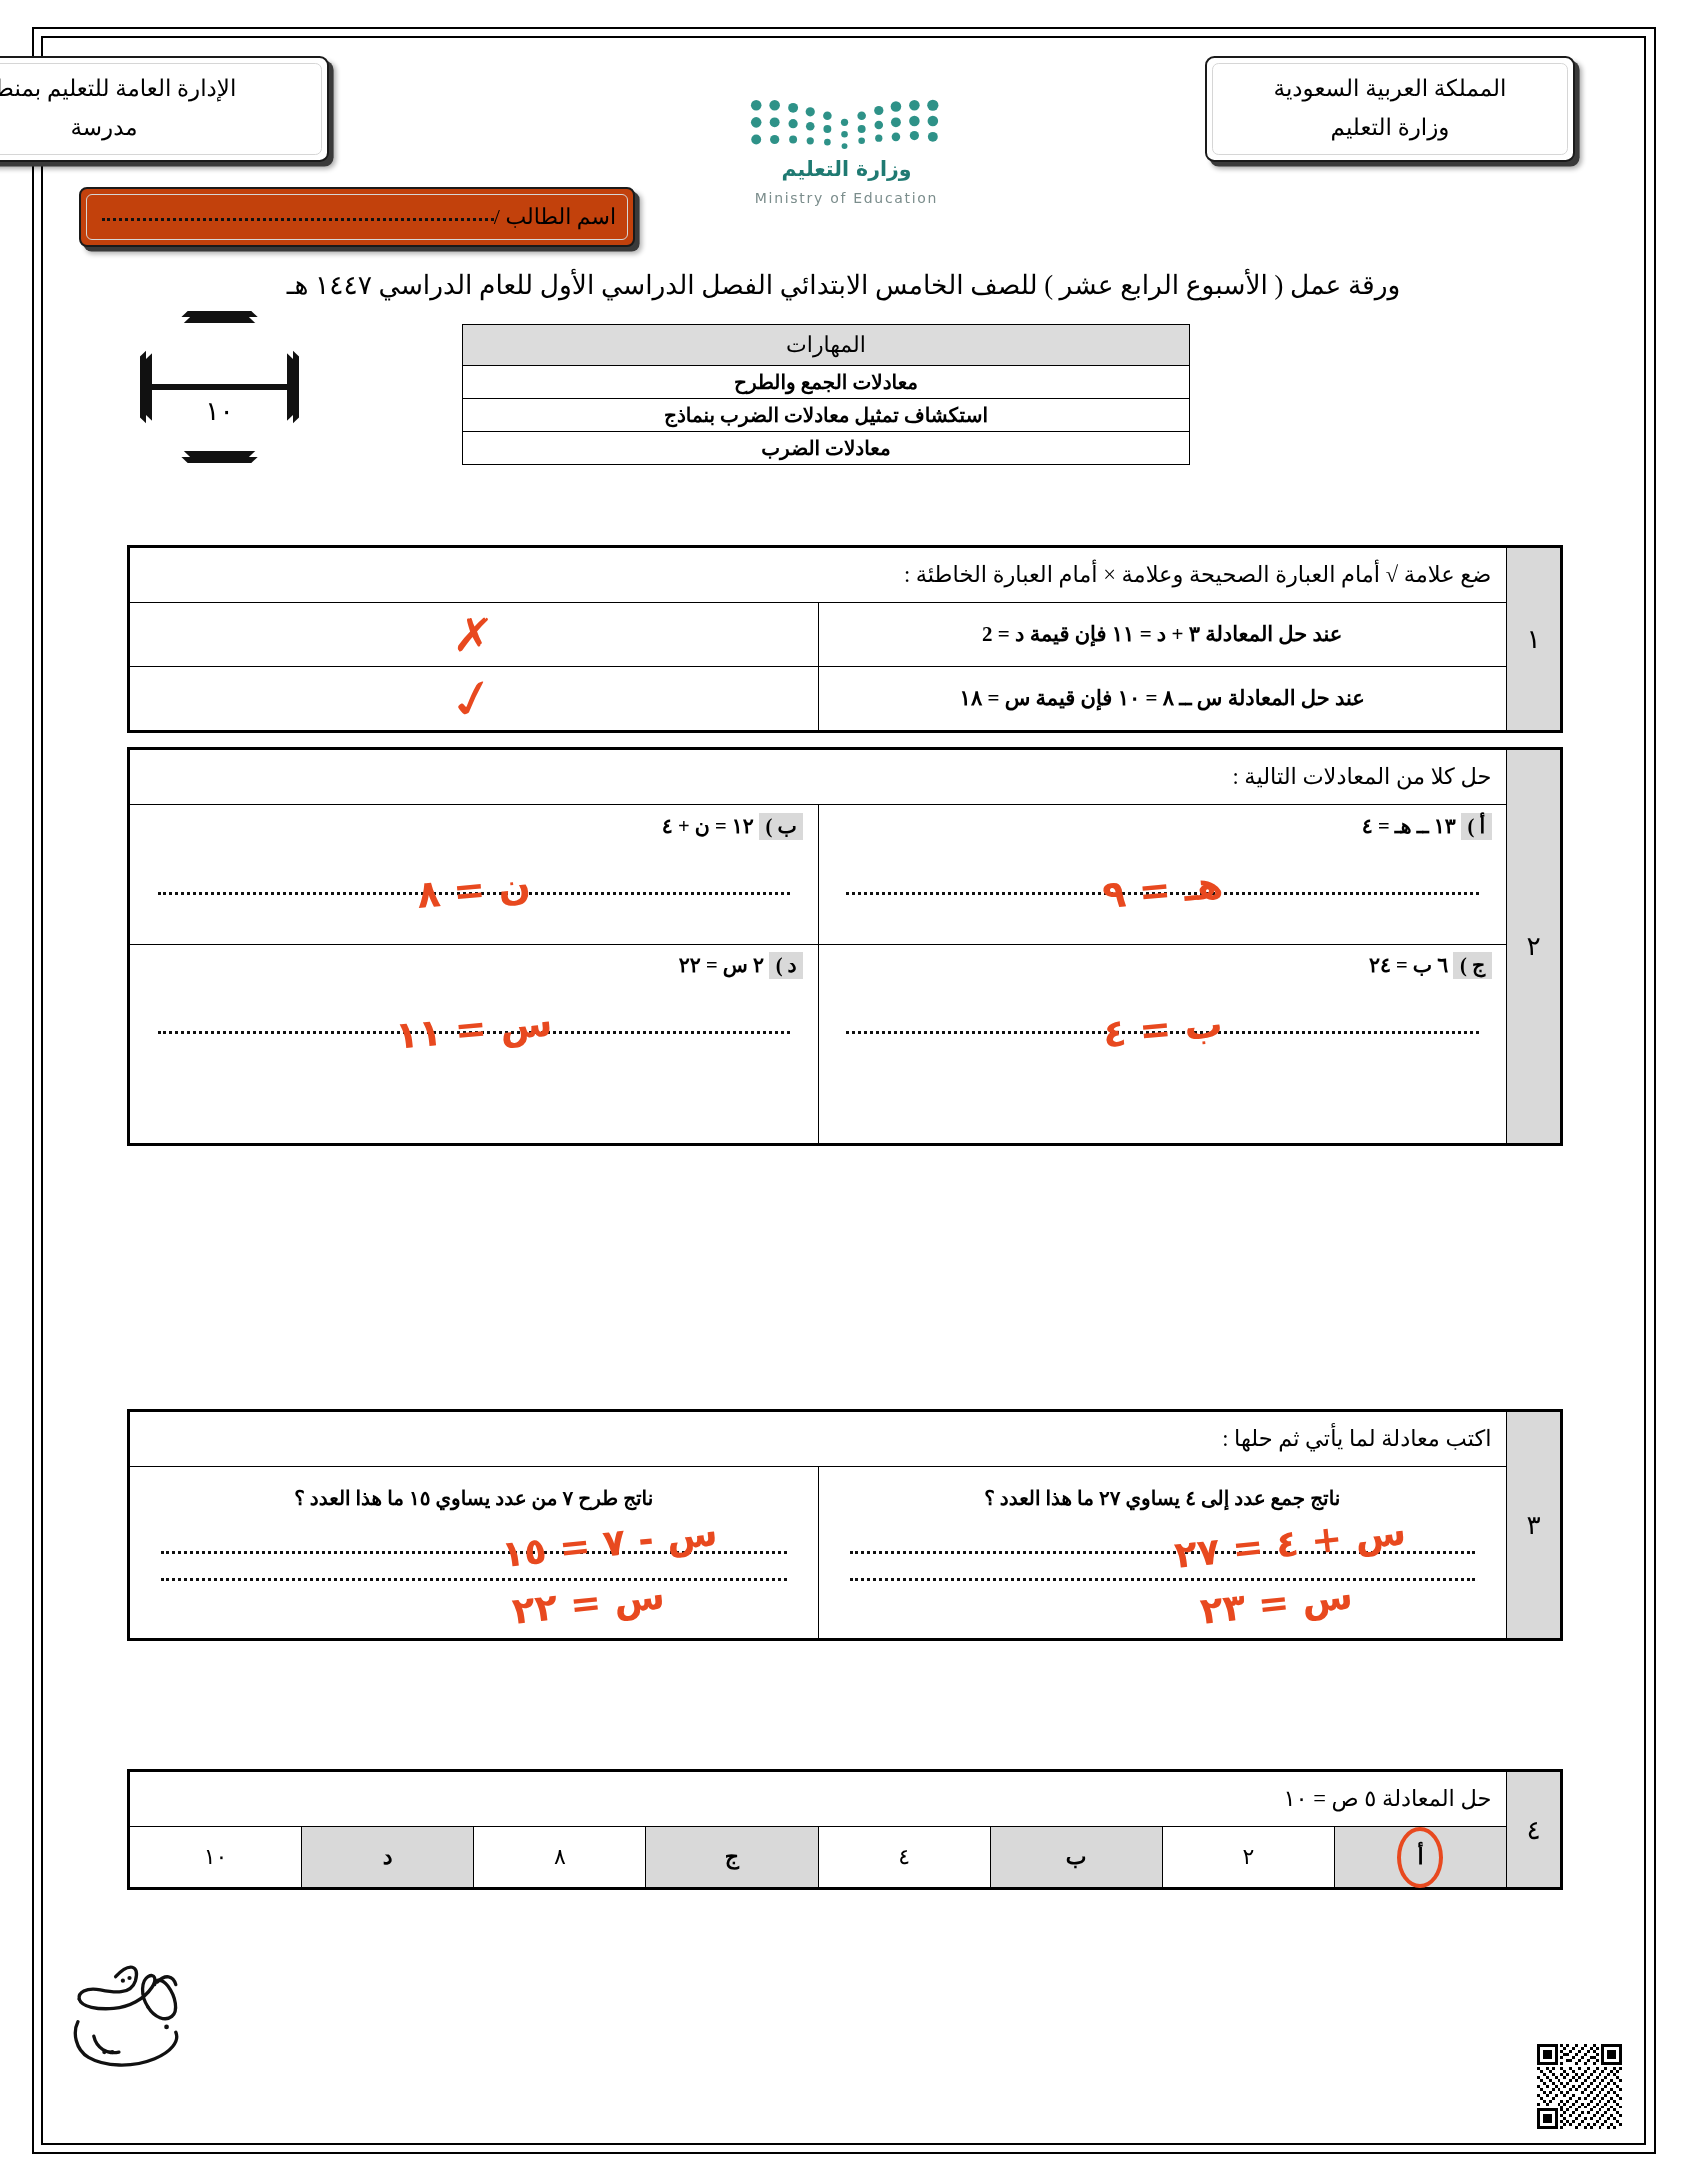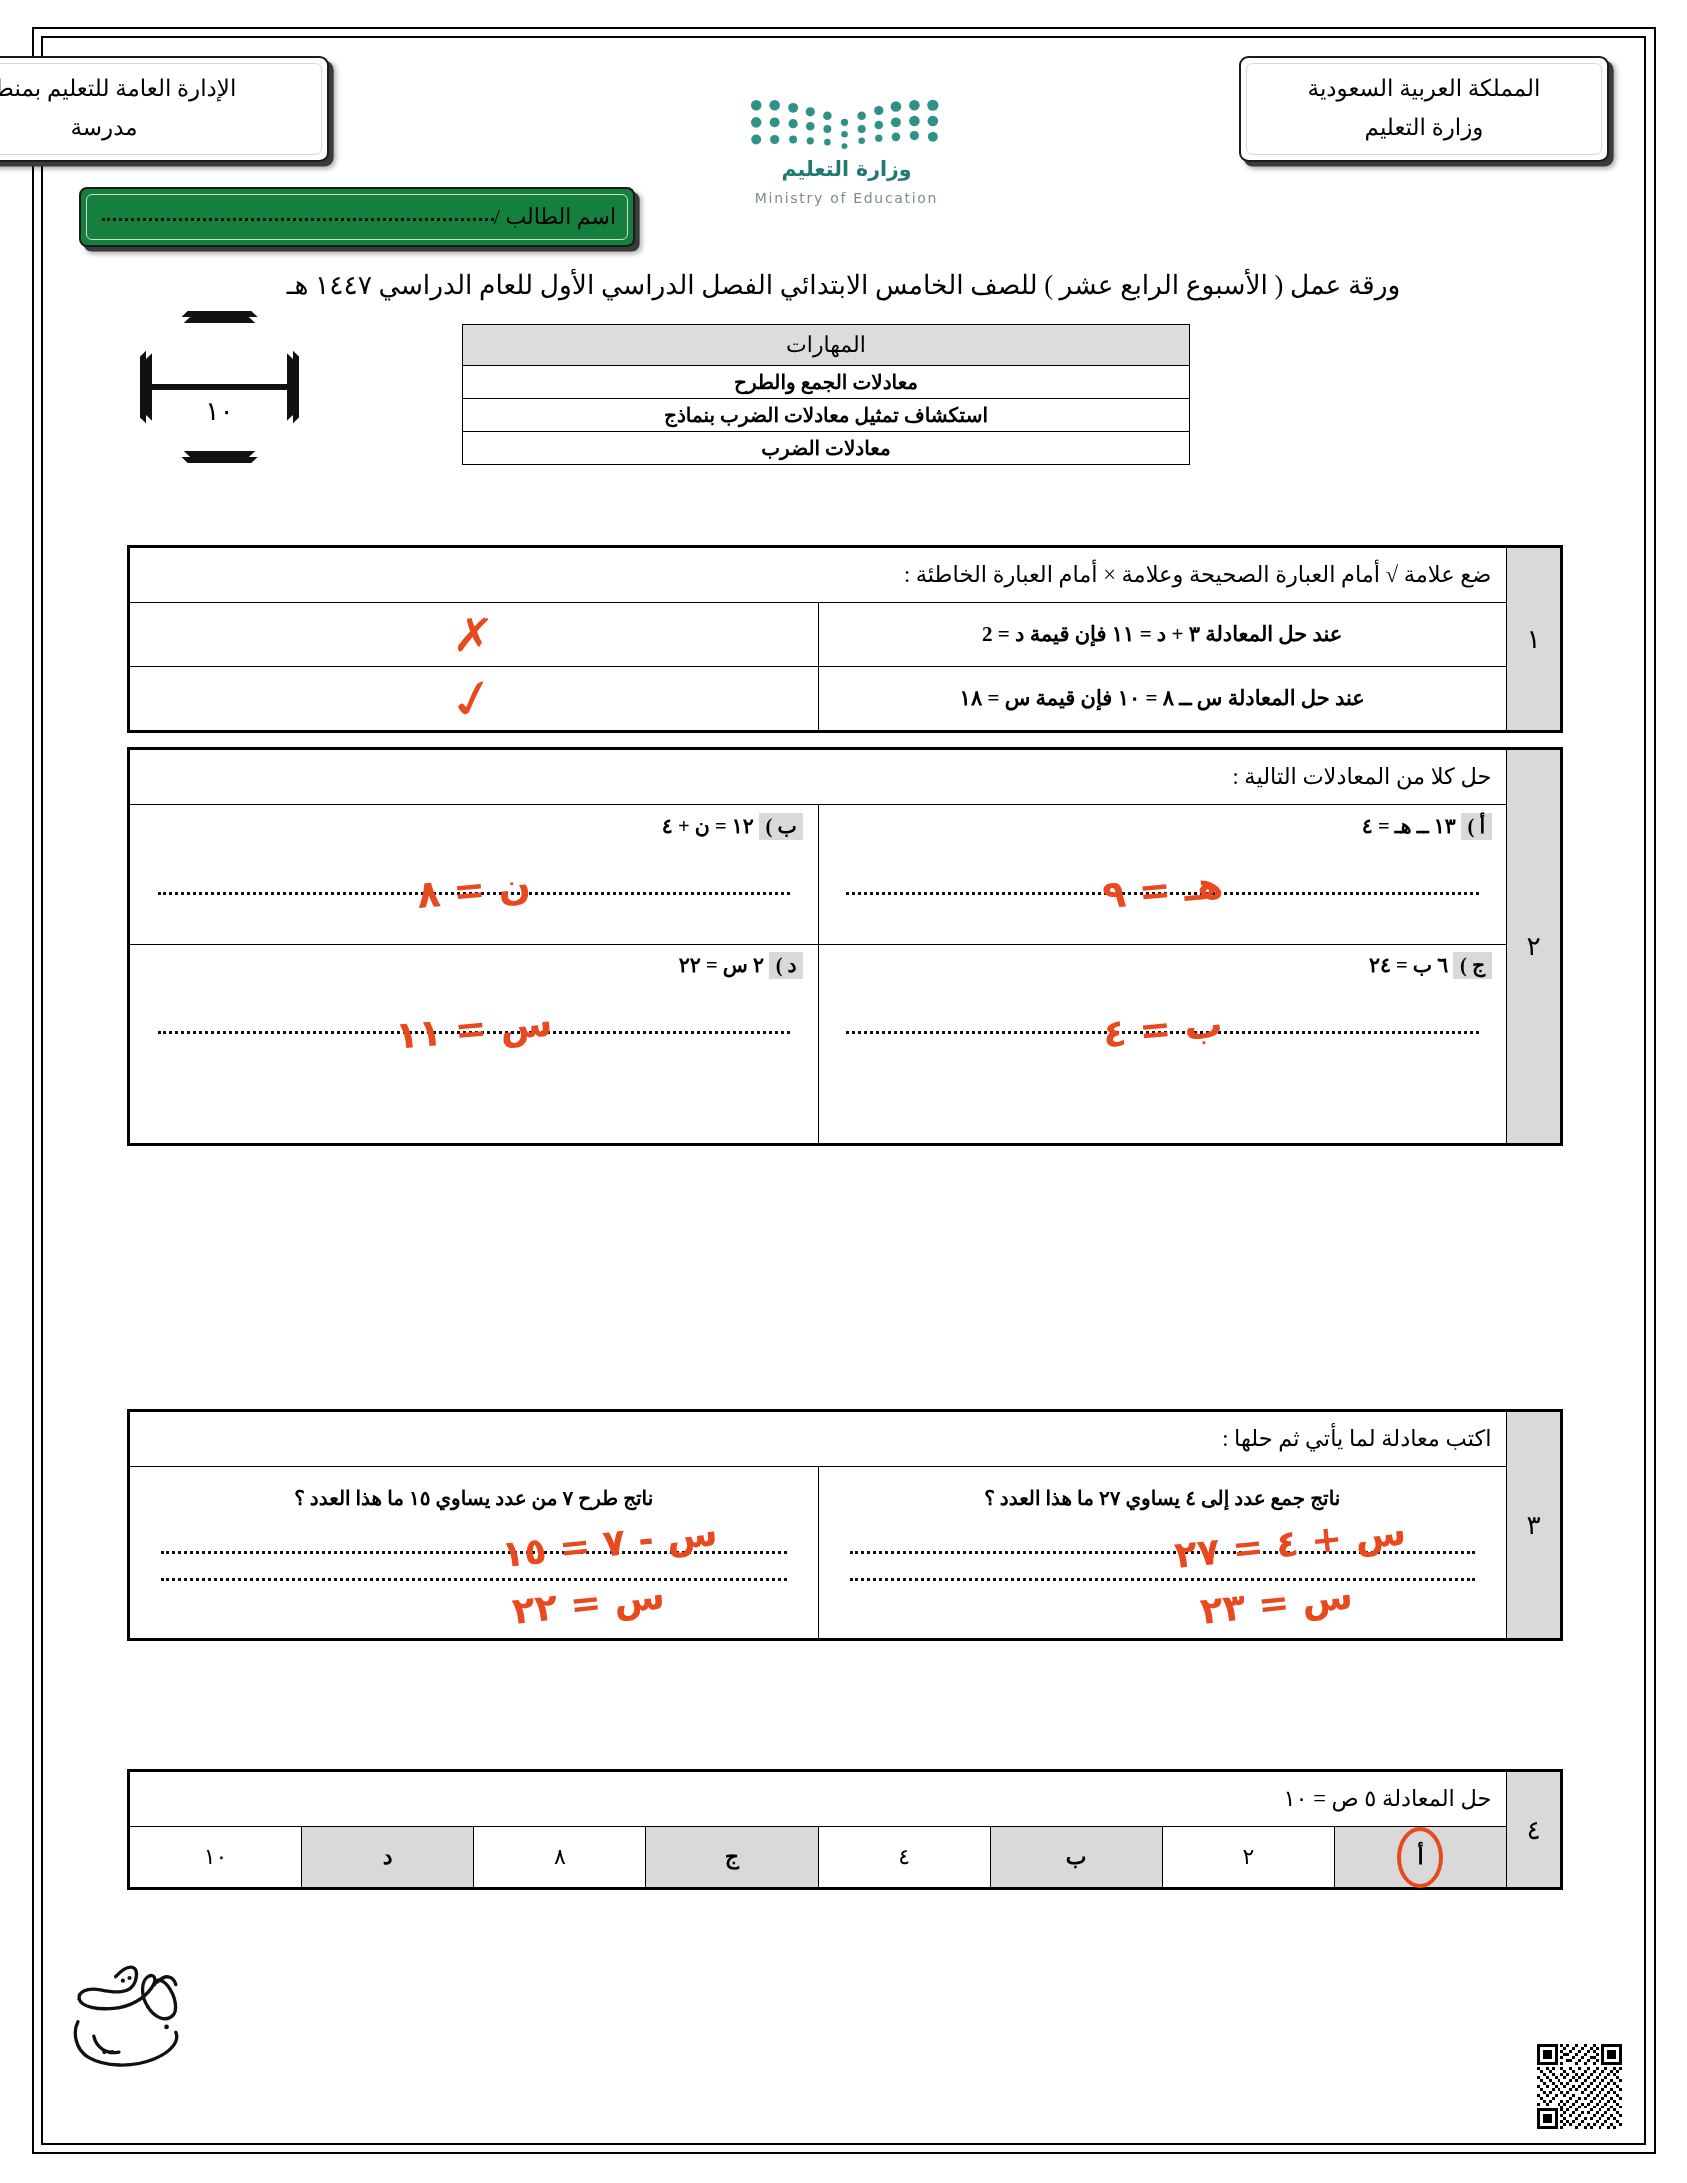"المملكة العربية السعودية" .hdr-right { left: 1198px -> 1164px }
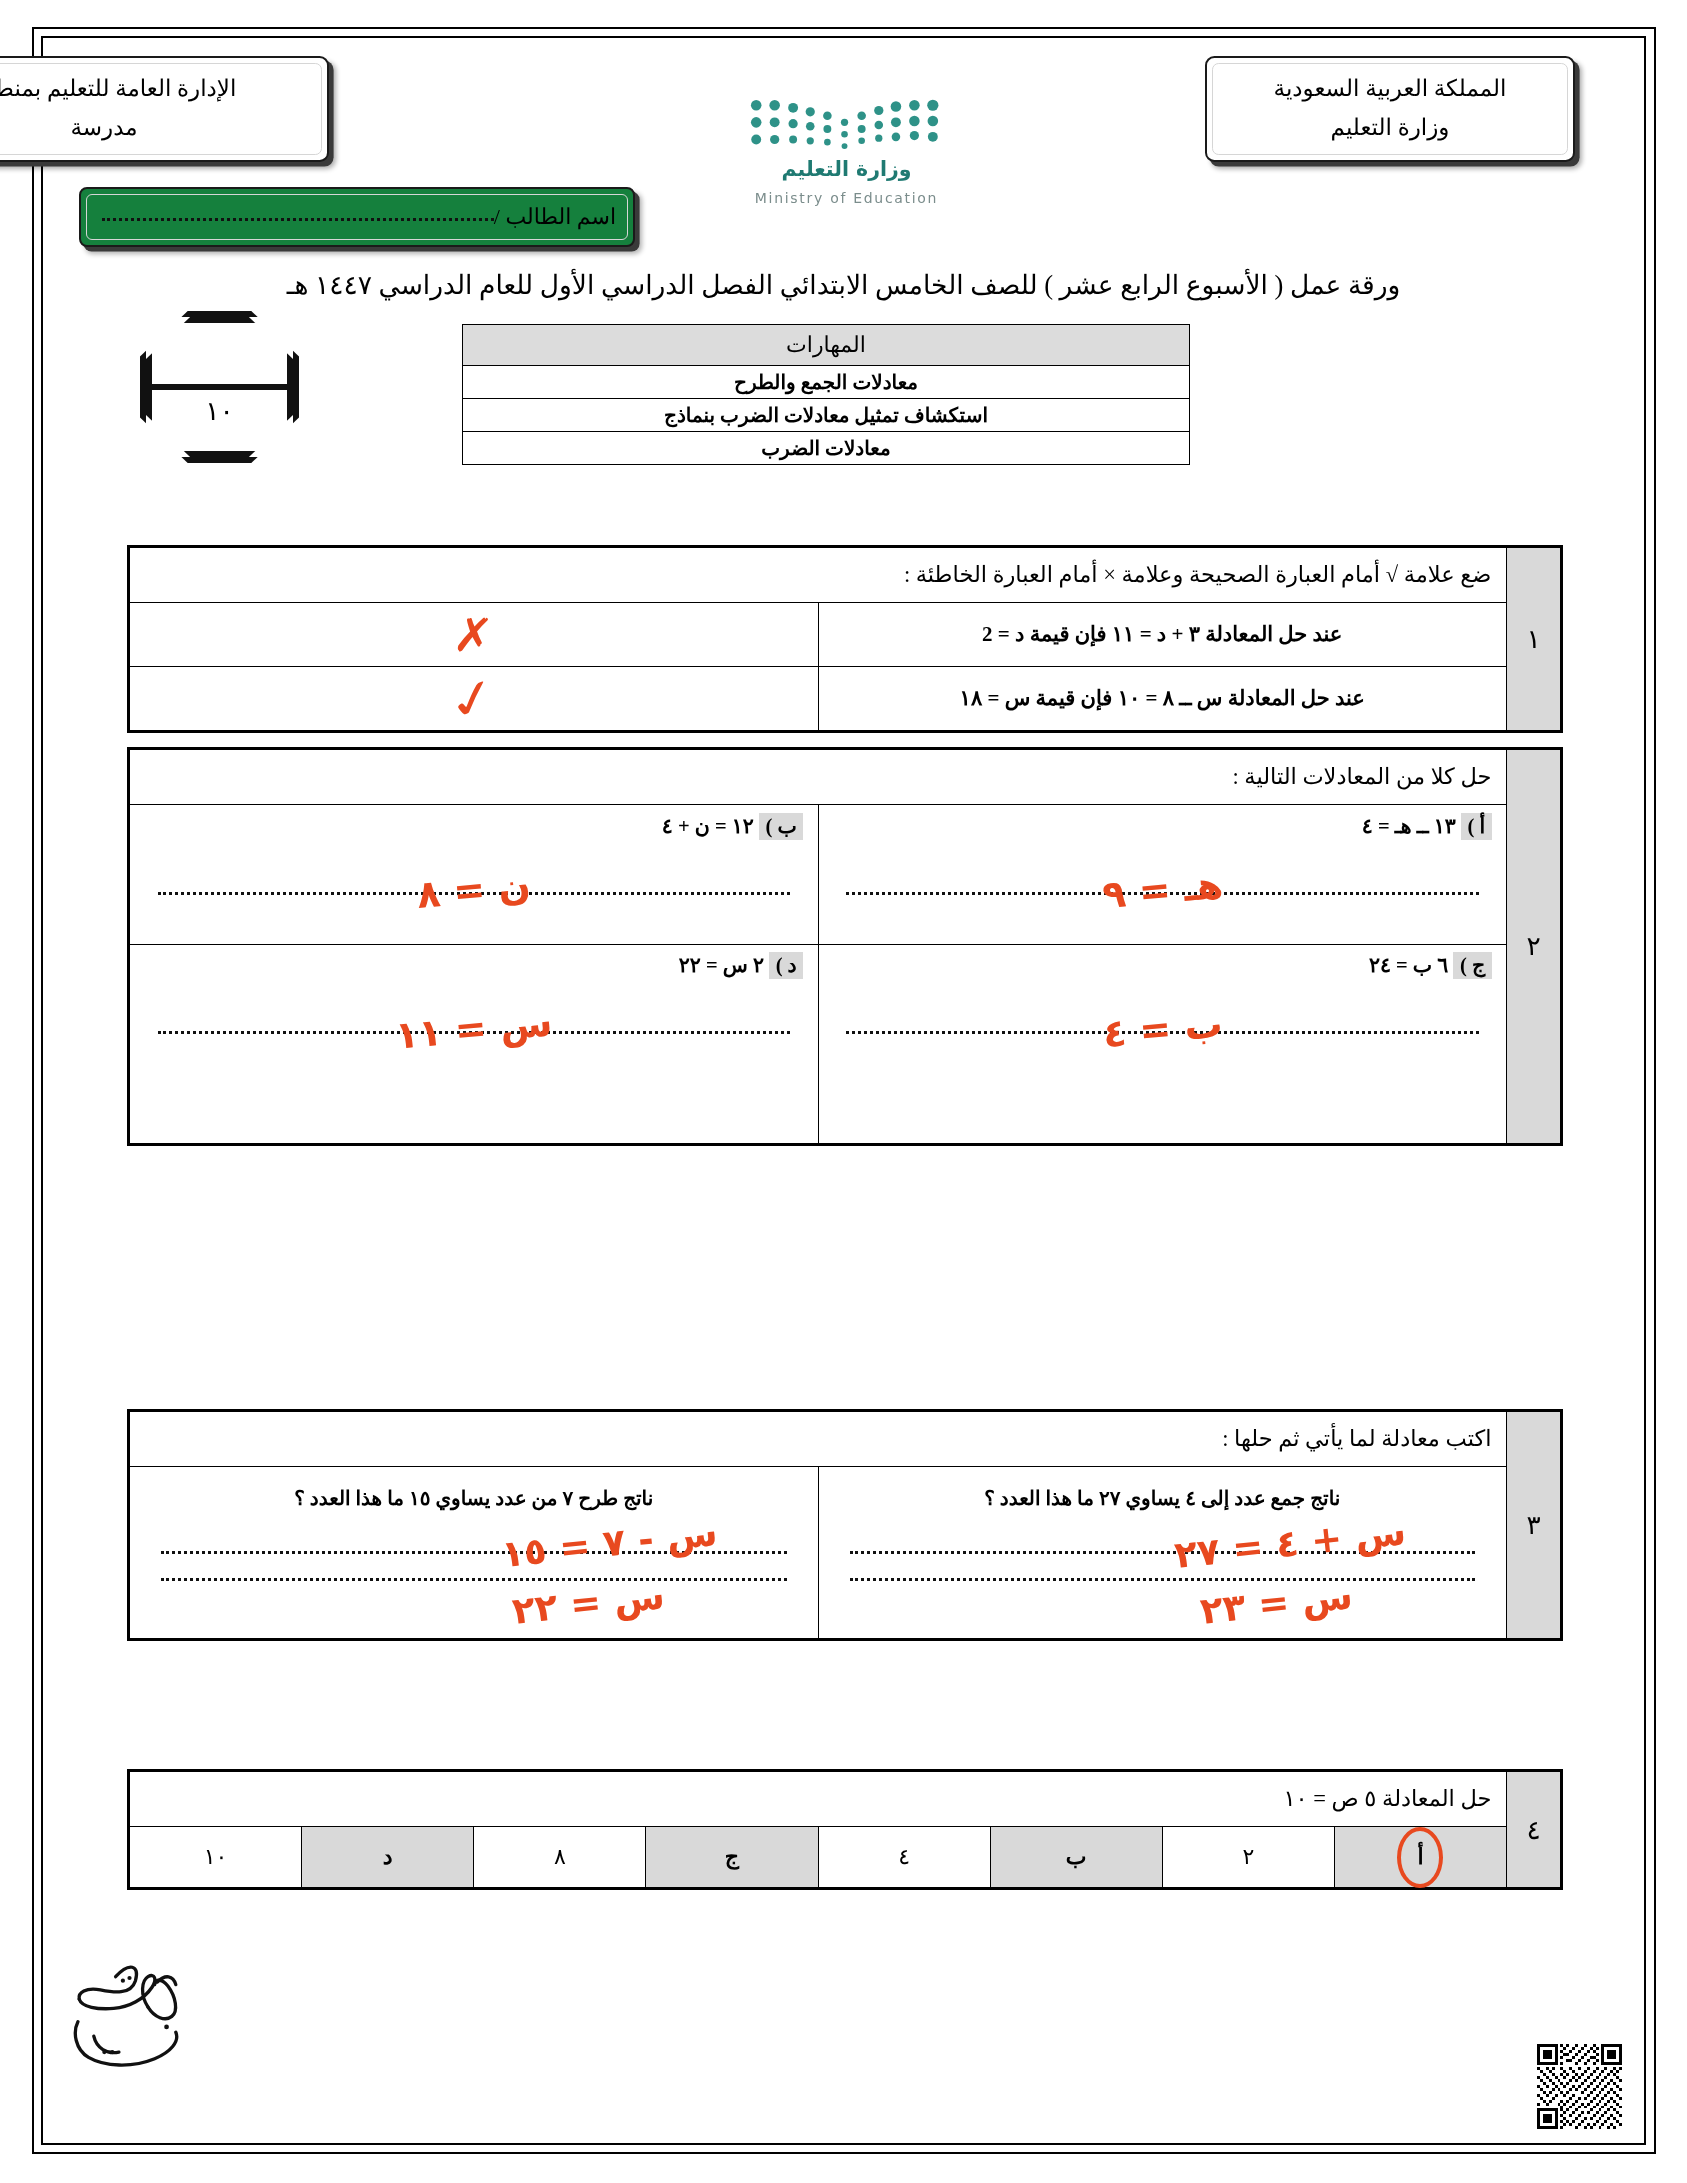"اسم الطالب /" .student-box { background: #15803d -> #c2410c }
